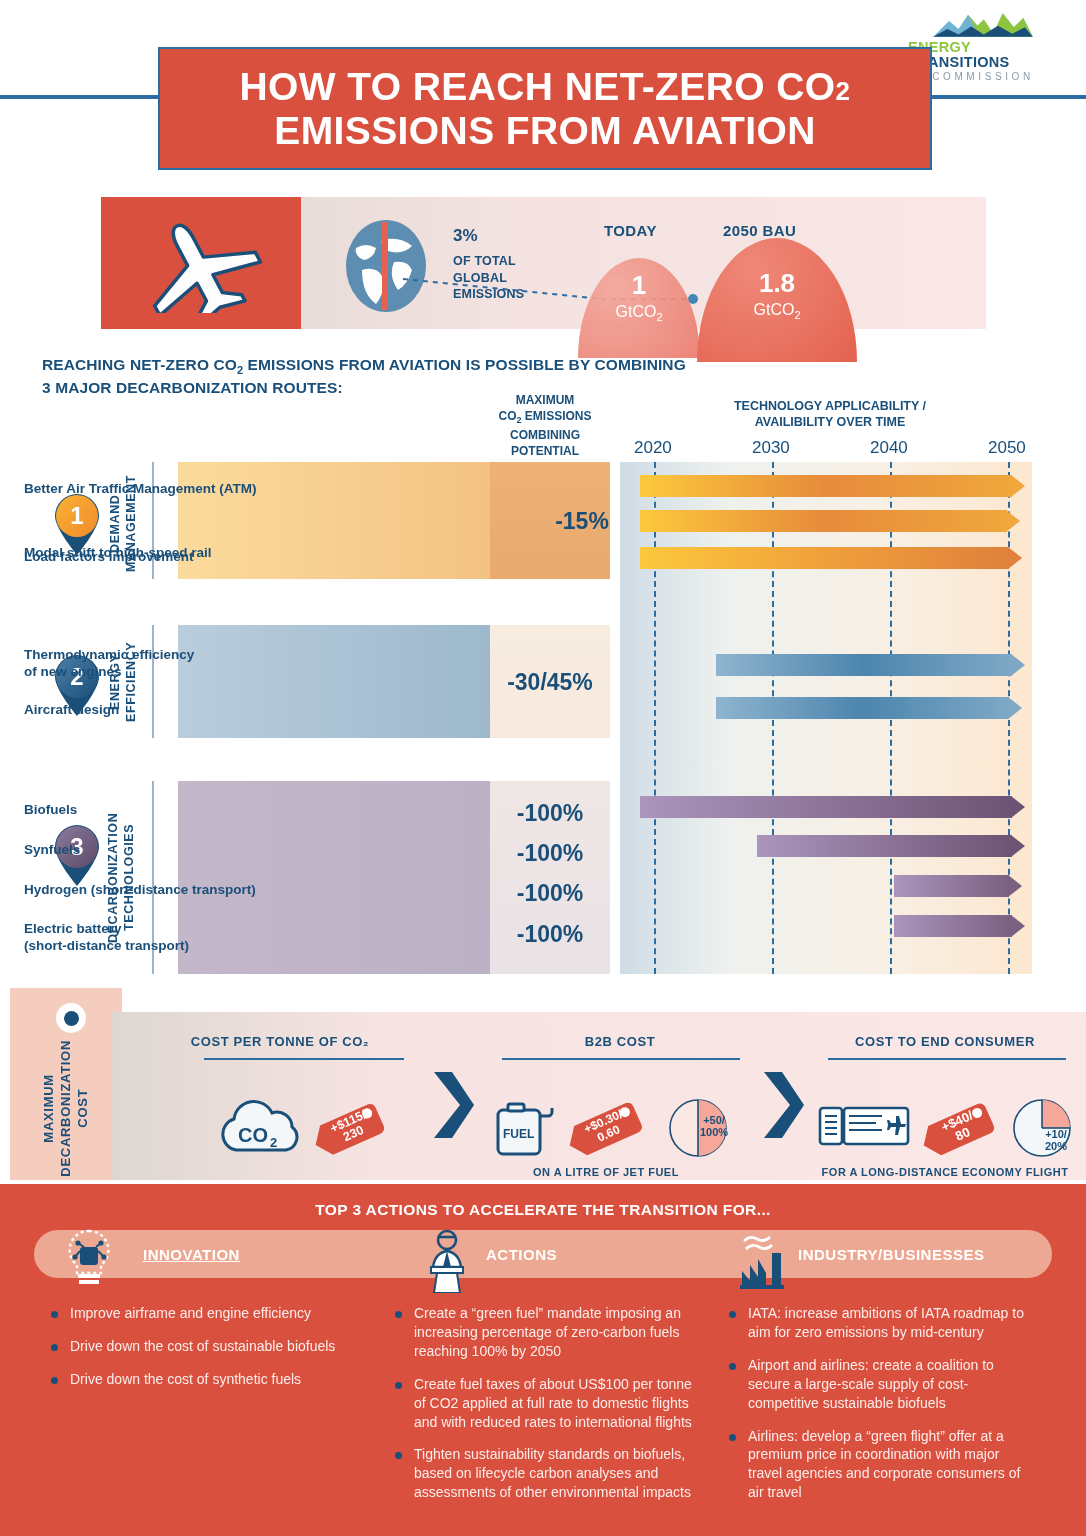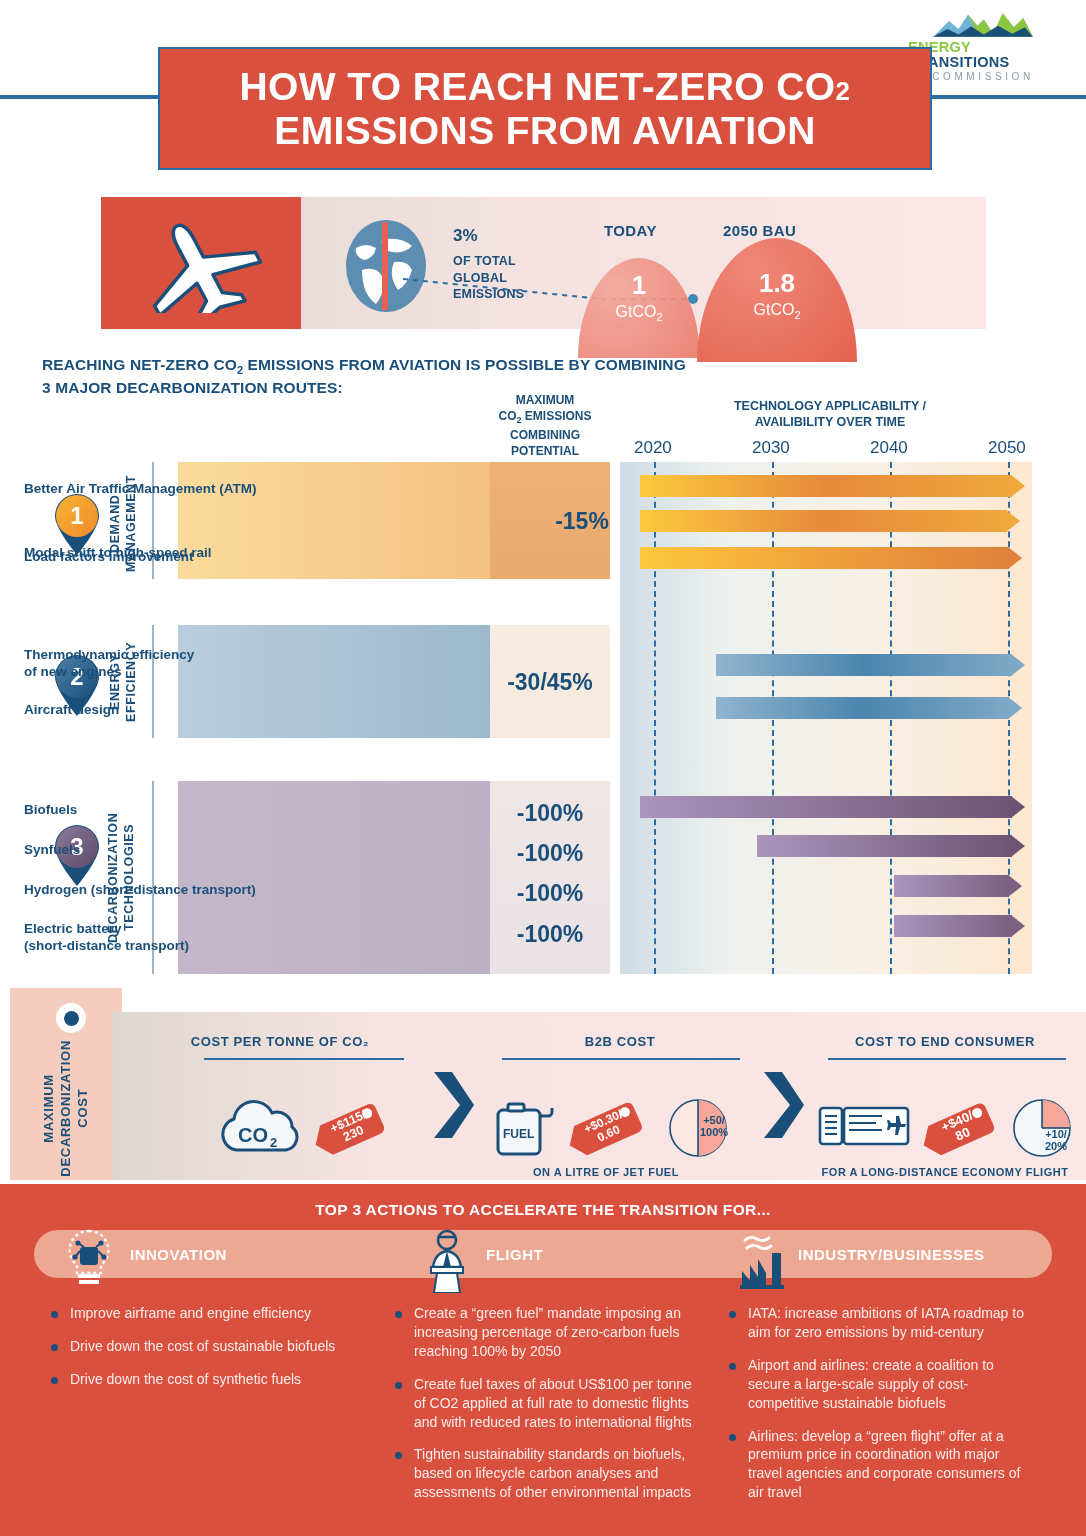"INNOVATION" div.pill-label { margin-left: 14px -> 27px; text-decoration: none -> underline }
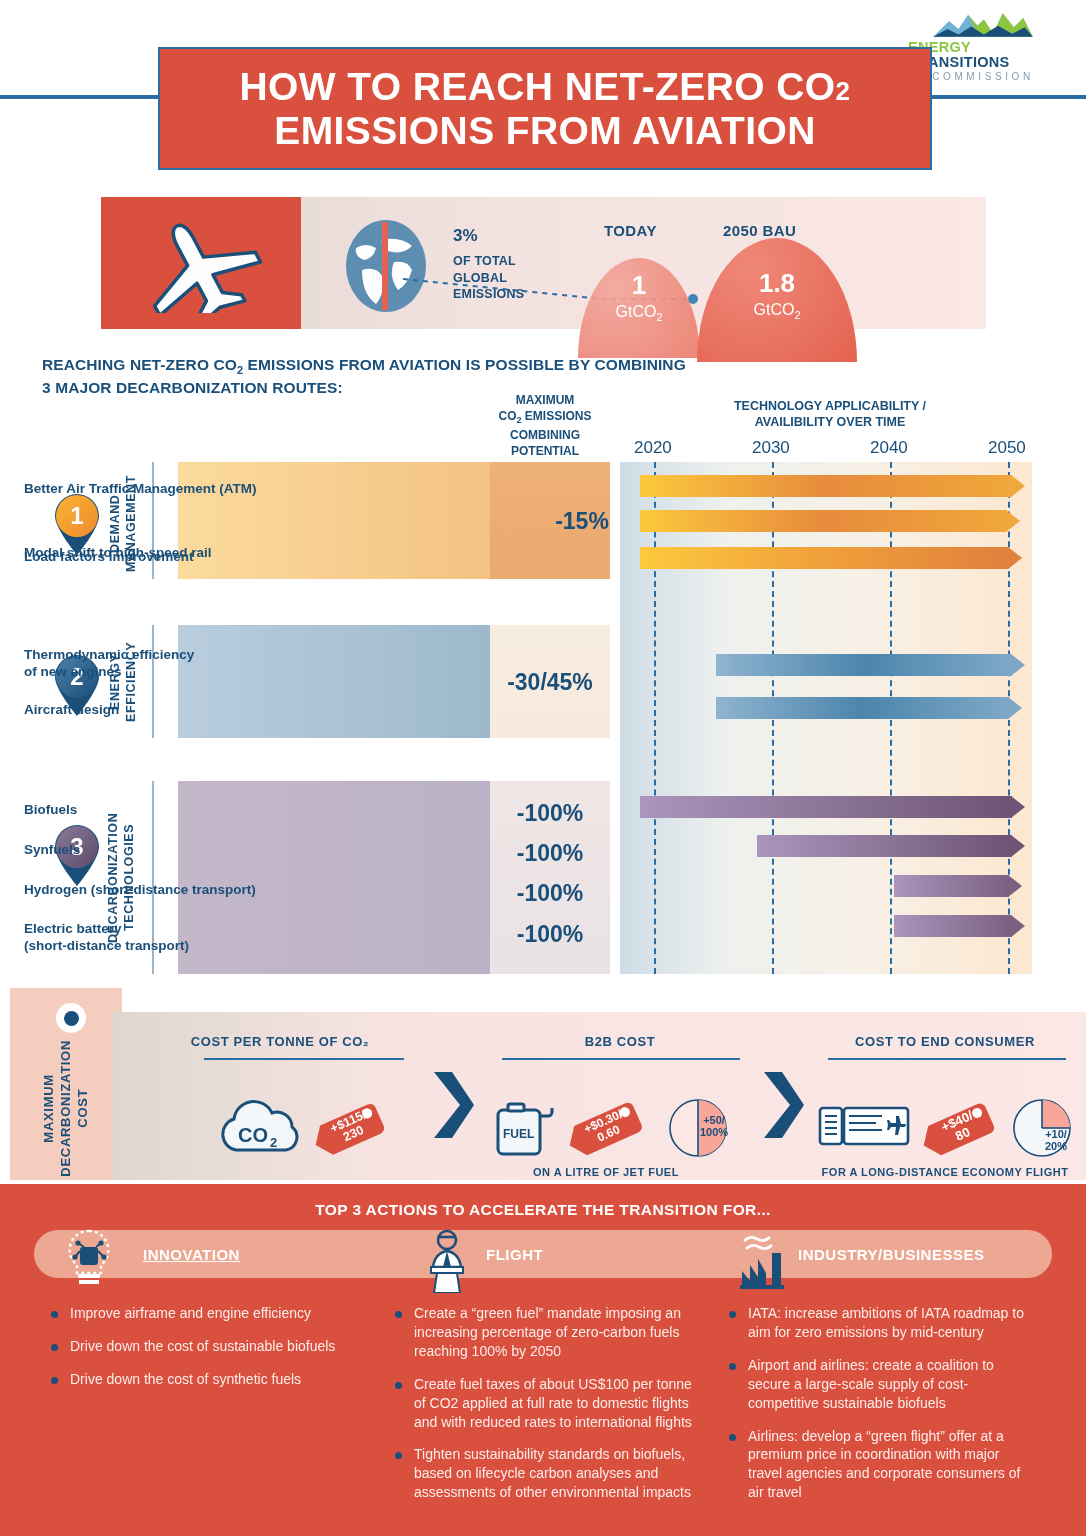"FLIGHT" div.pill-label { text: FLIGHT -> ACTIONS }
